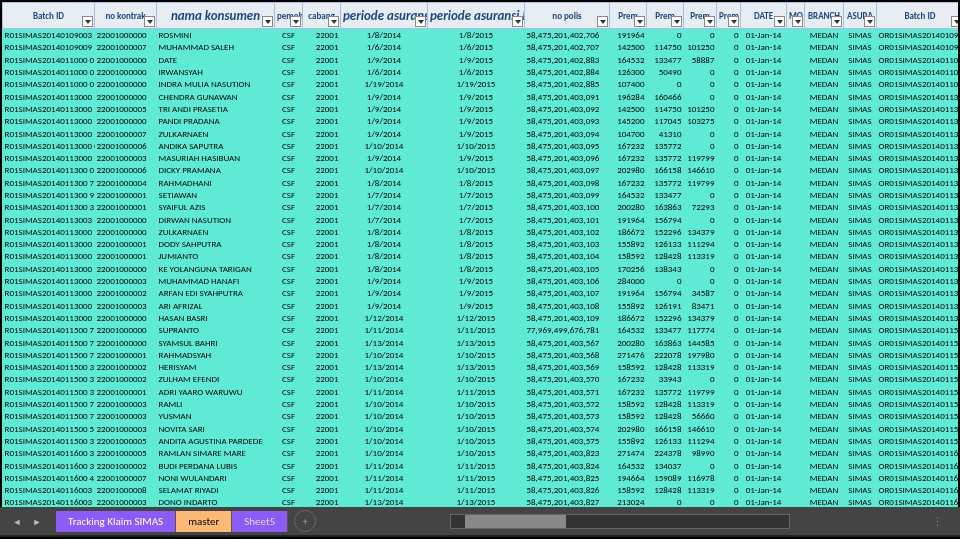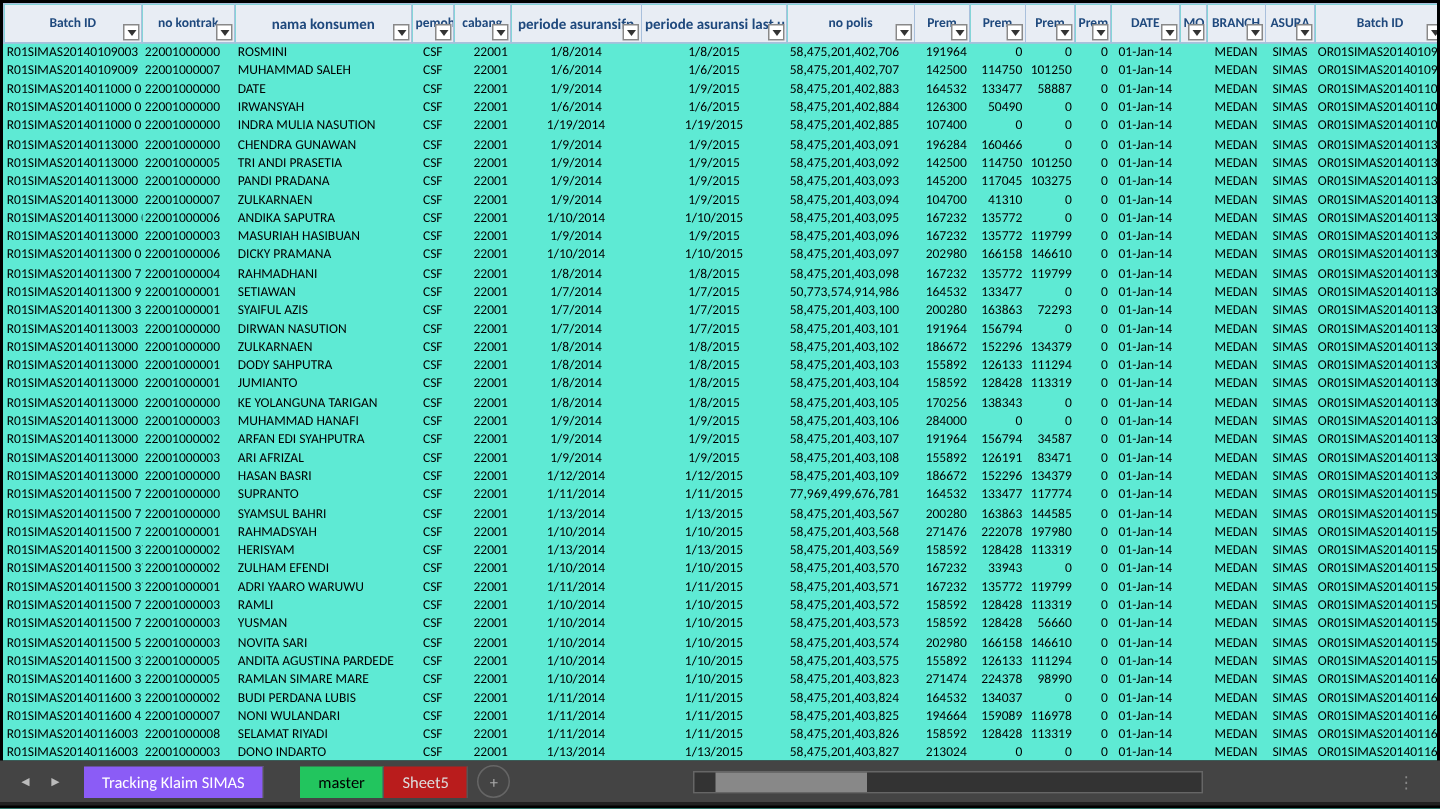"nama konsumen" th .lbl.sm { font-size: 10px -> 13px; font-style: none -> italic }
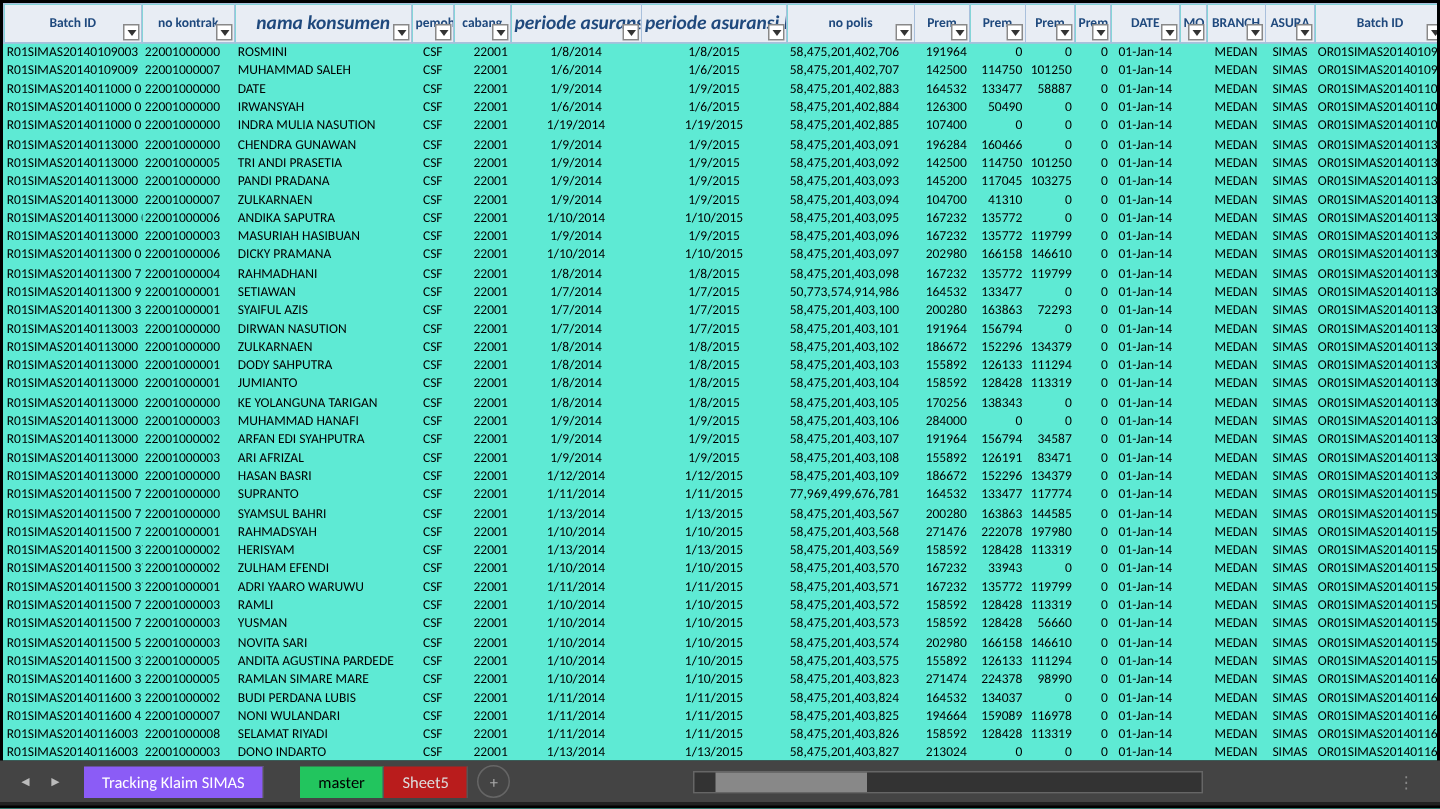"50,773,574,914,986" td { text: 50,773,574,914,986 -> 58,475,201,403,099 }
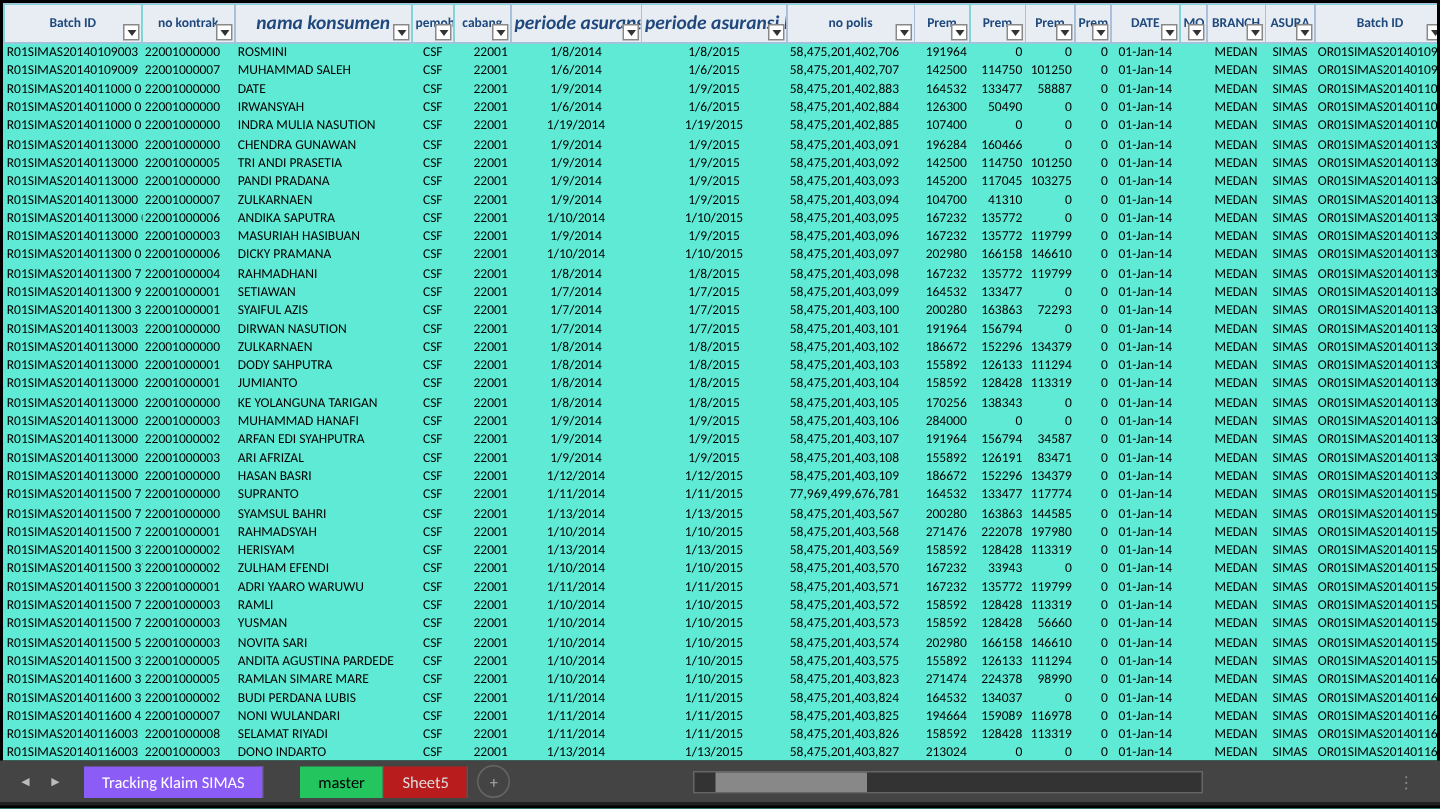"master" .tab.active { background: #22c55e -> #fdba74; margin-left: 24px -> none }
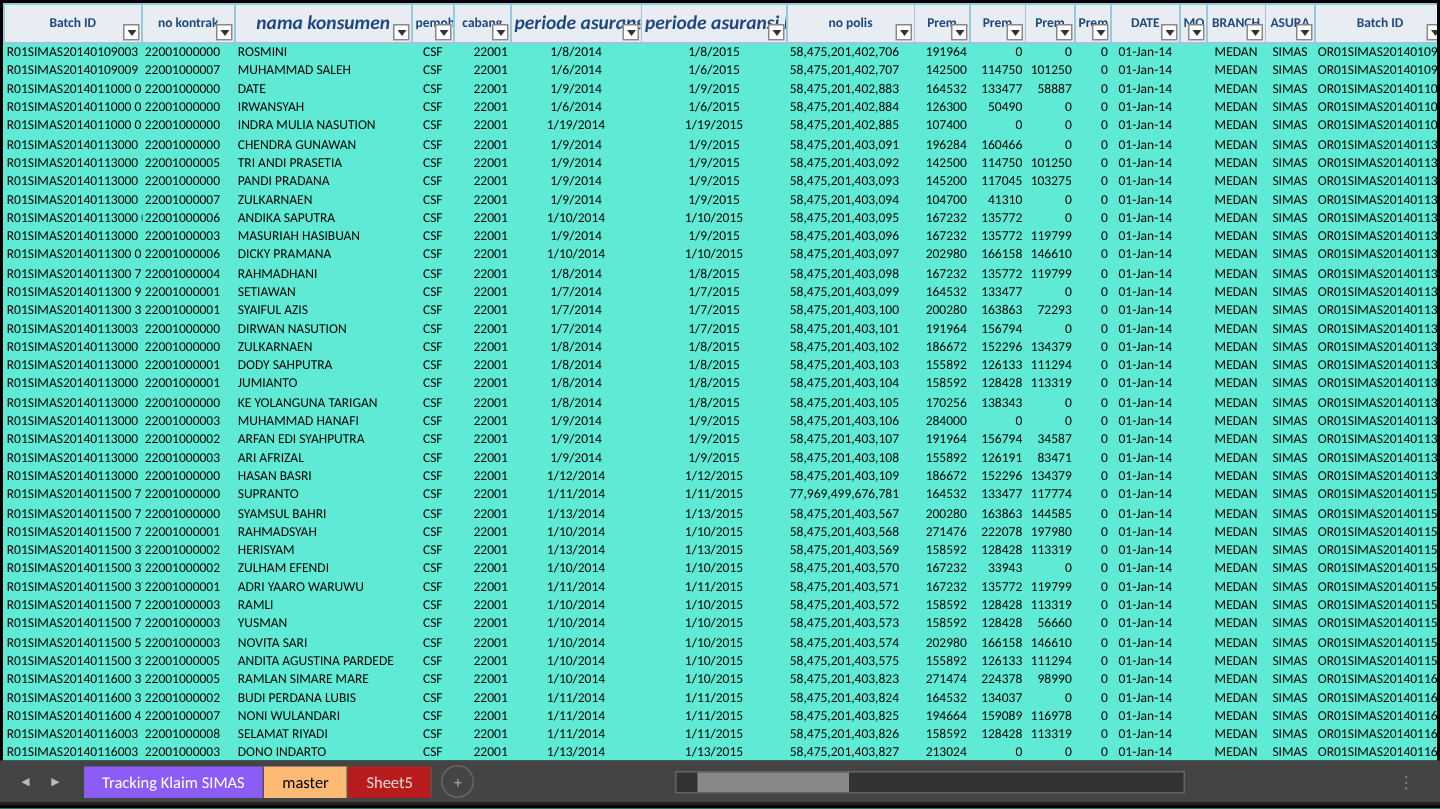"Sheet5" .tab { background: #b91c1c -> #8b5cf6 }
